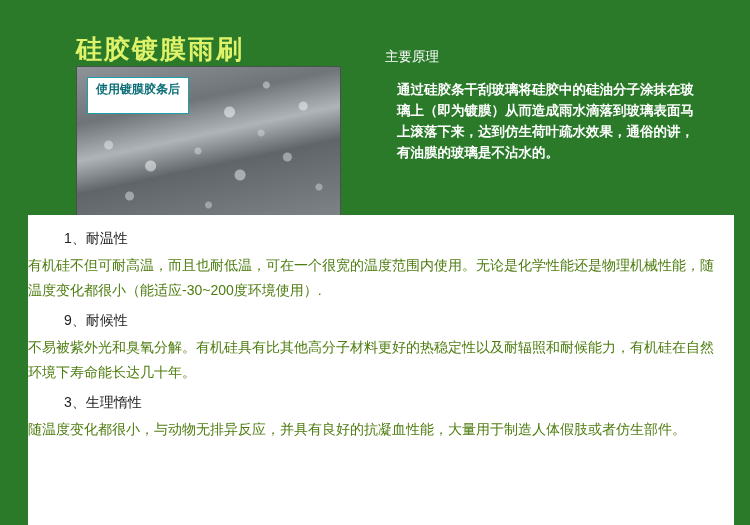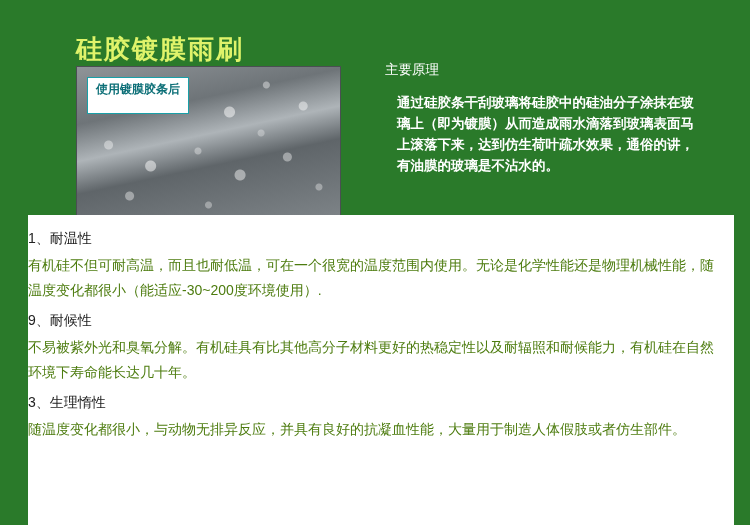"主要原理" .intro-title { margin: 13px 0 2px 0 -> 0 0 2px 0 }
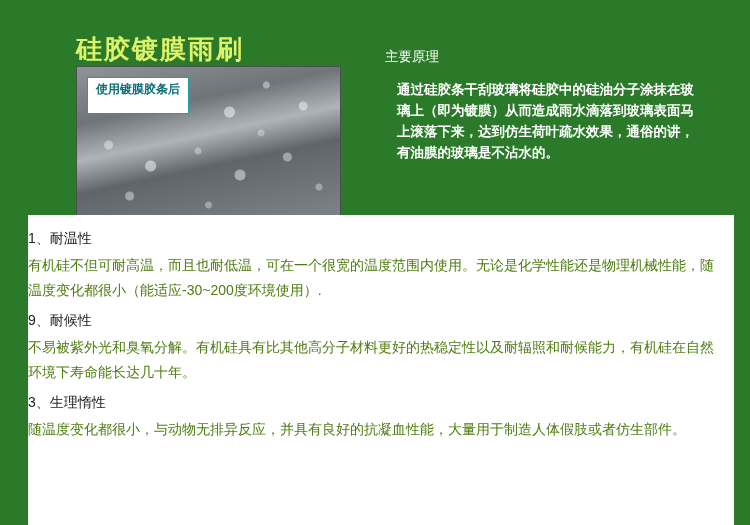"1、耐温性" .sec-title { padding-left: none -> 36px }
